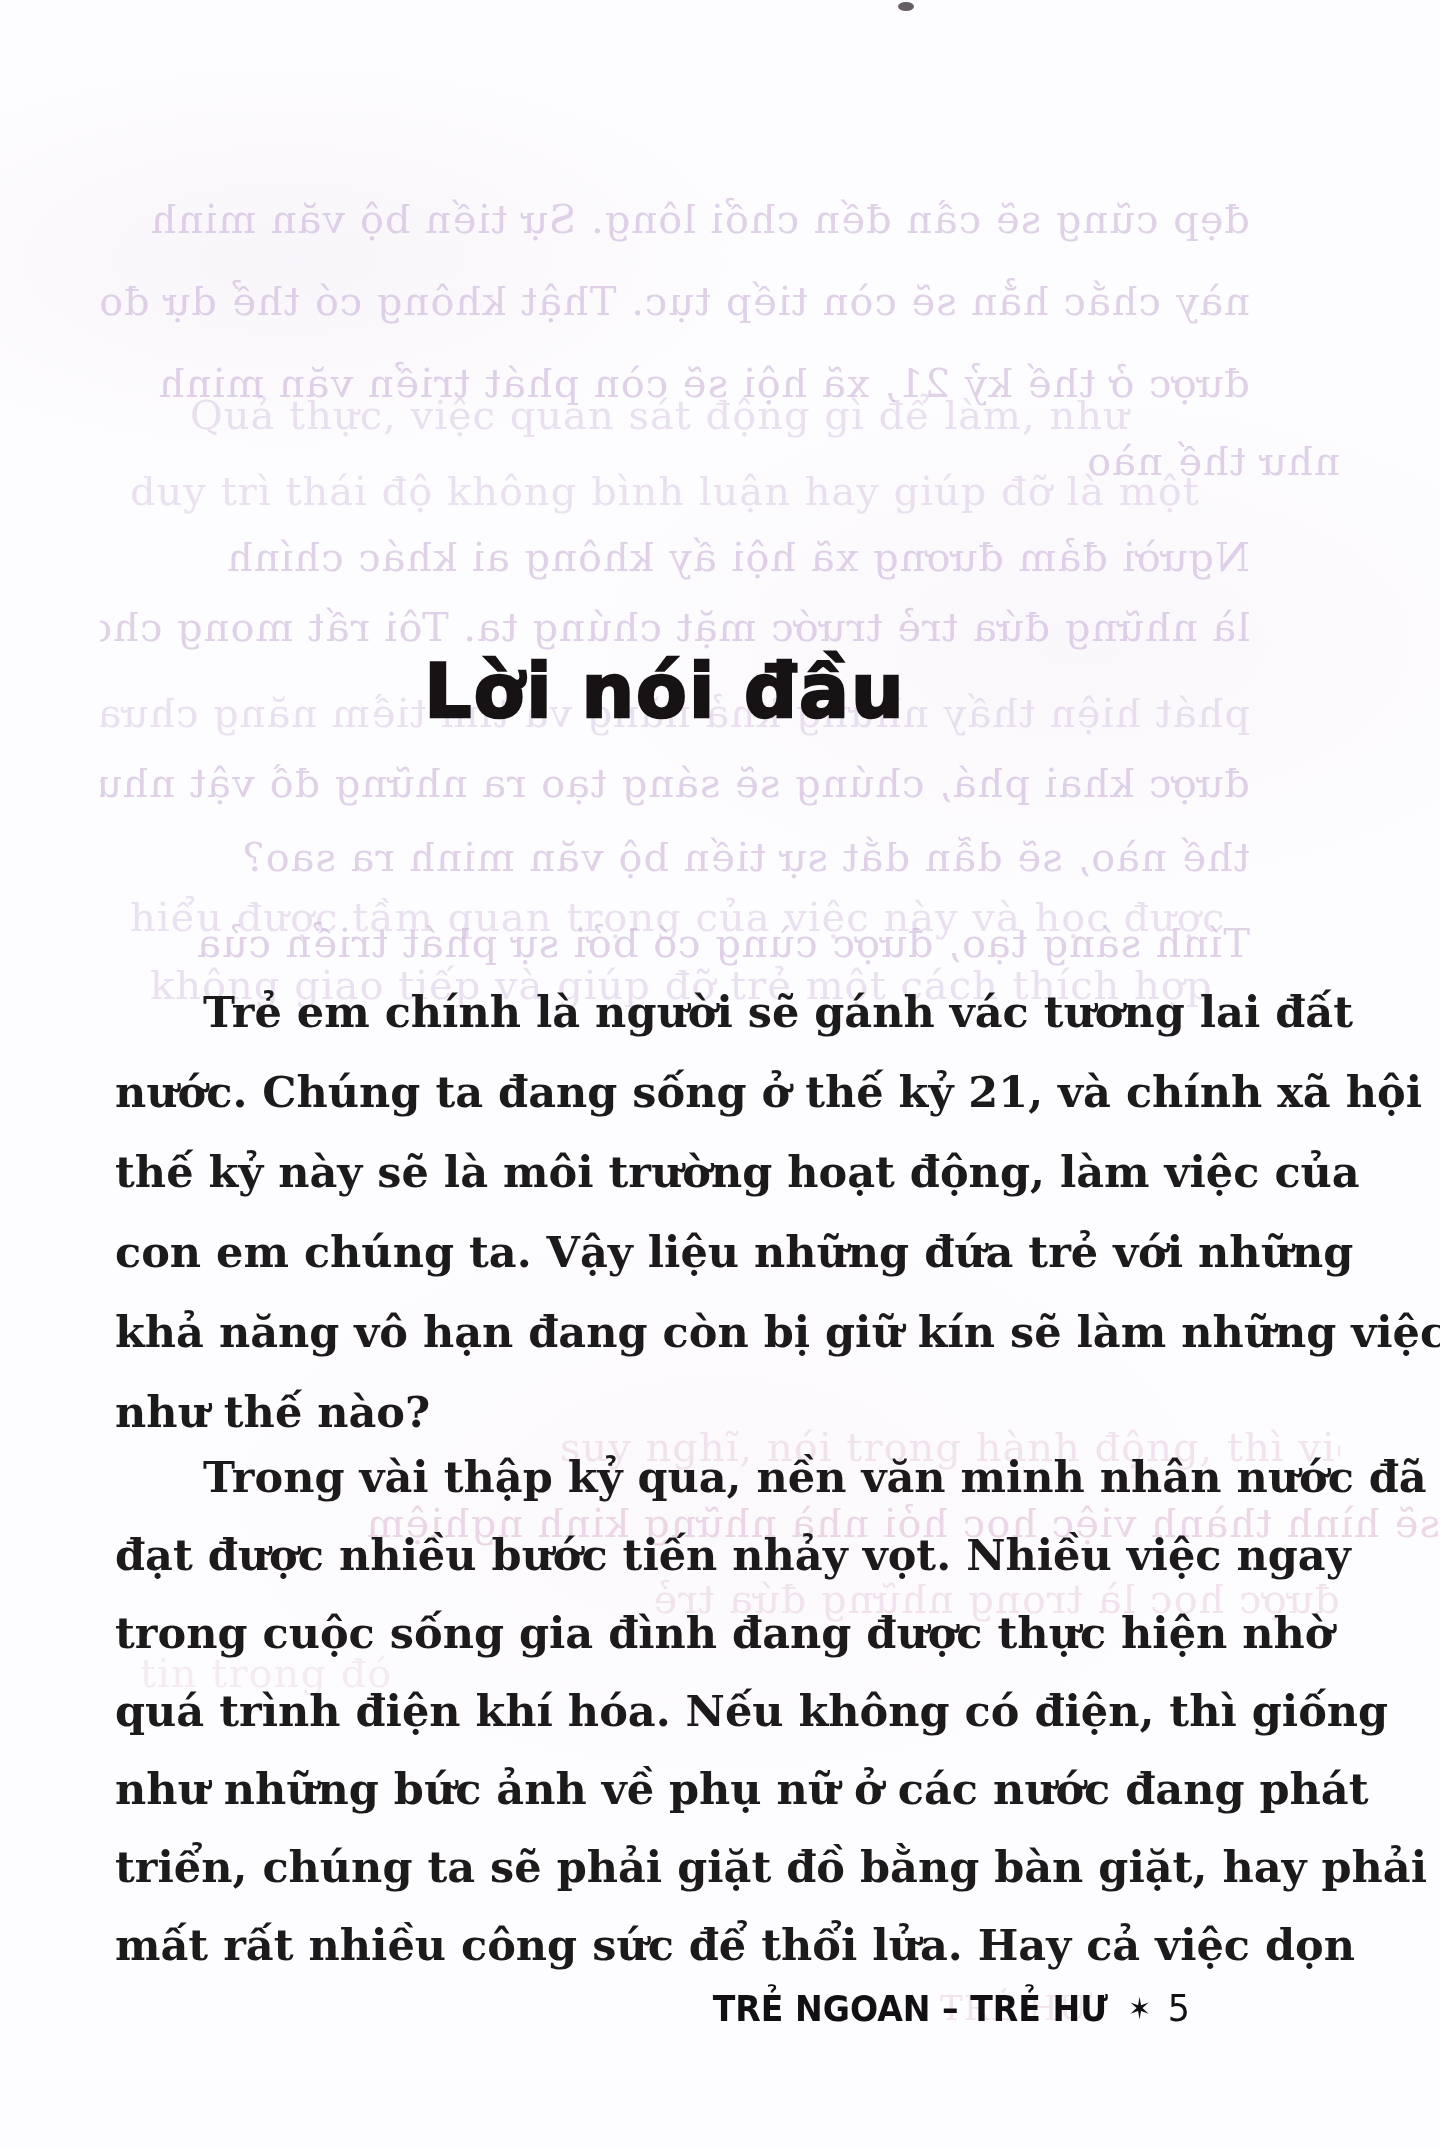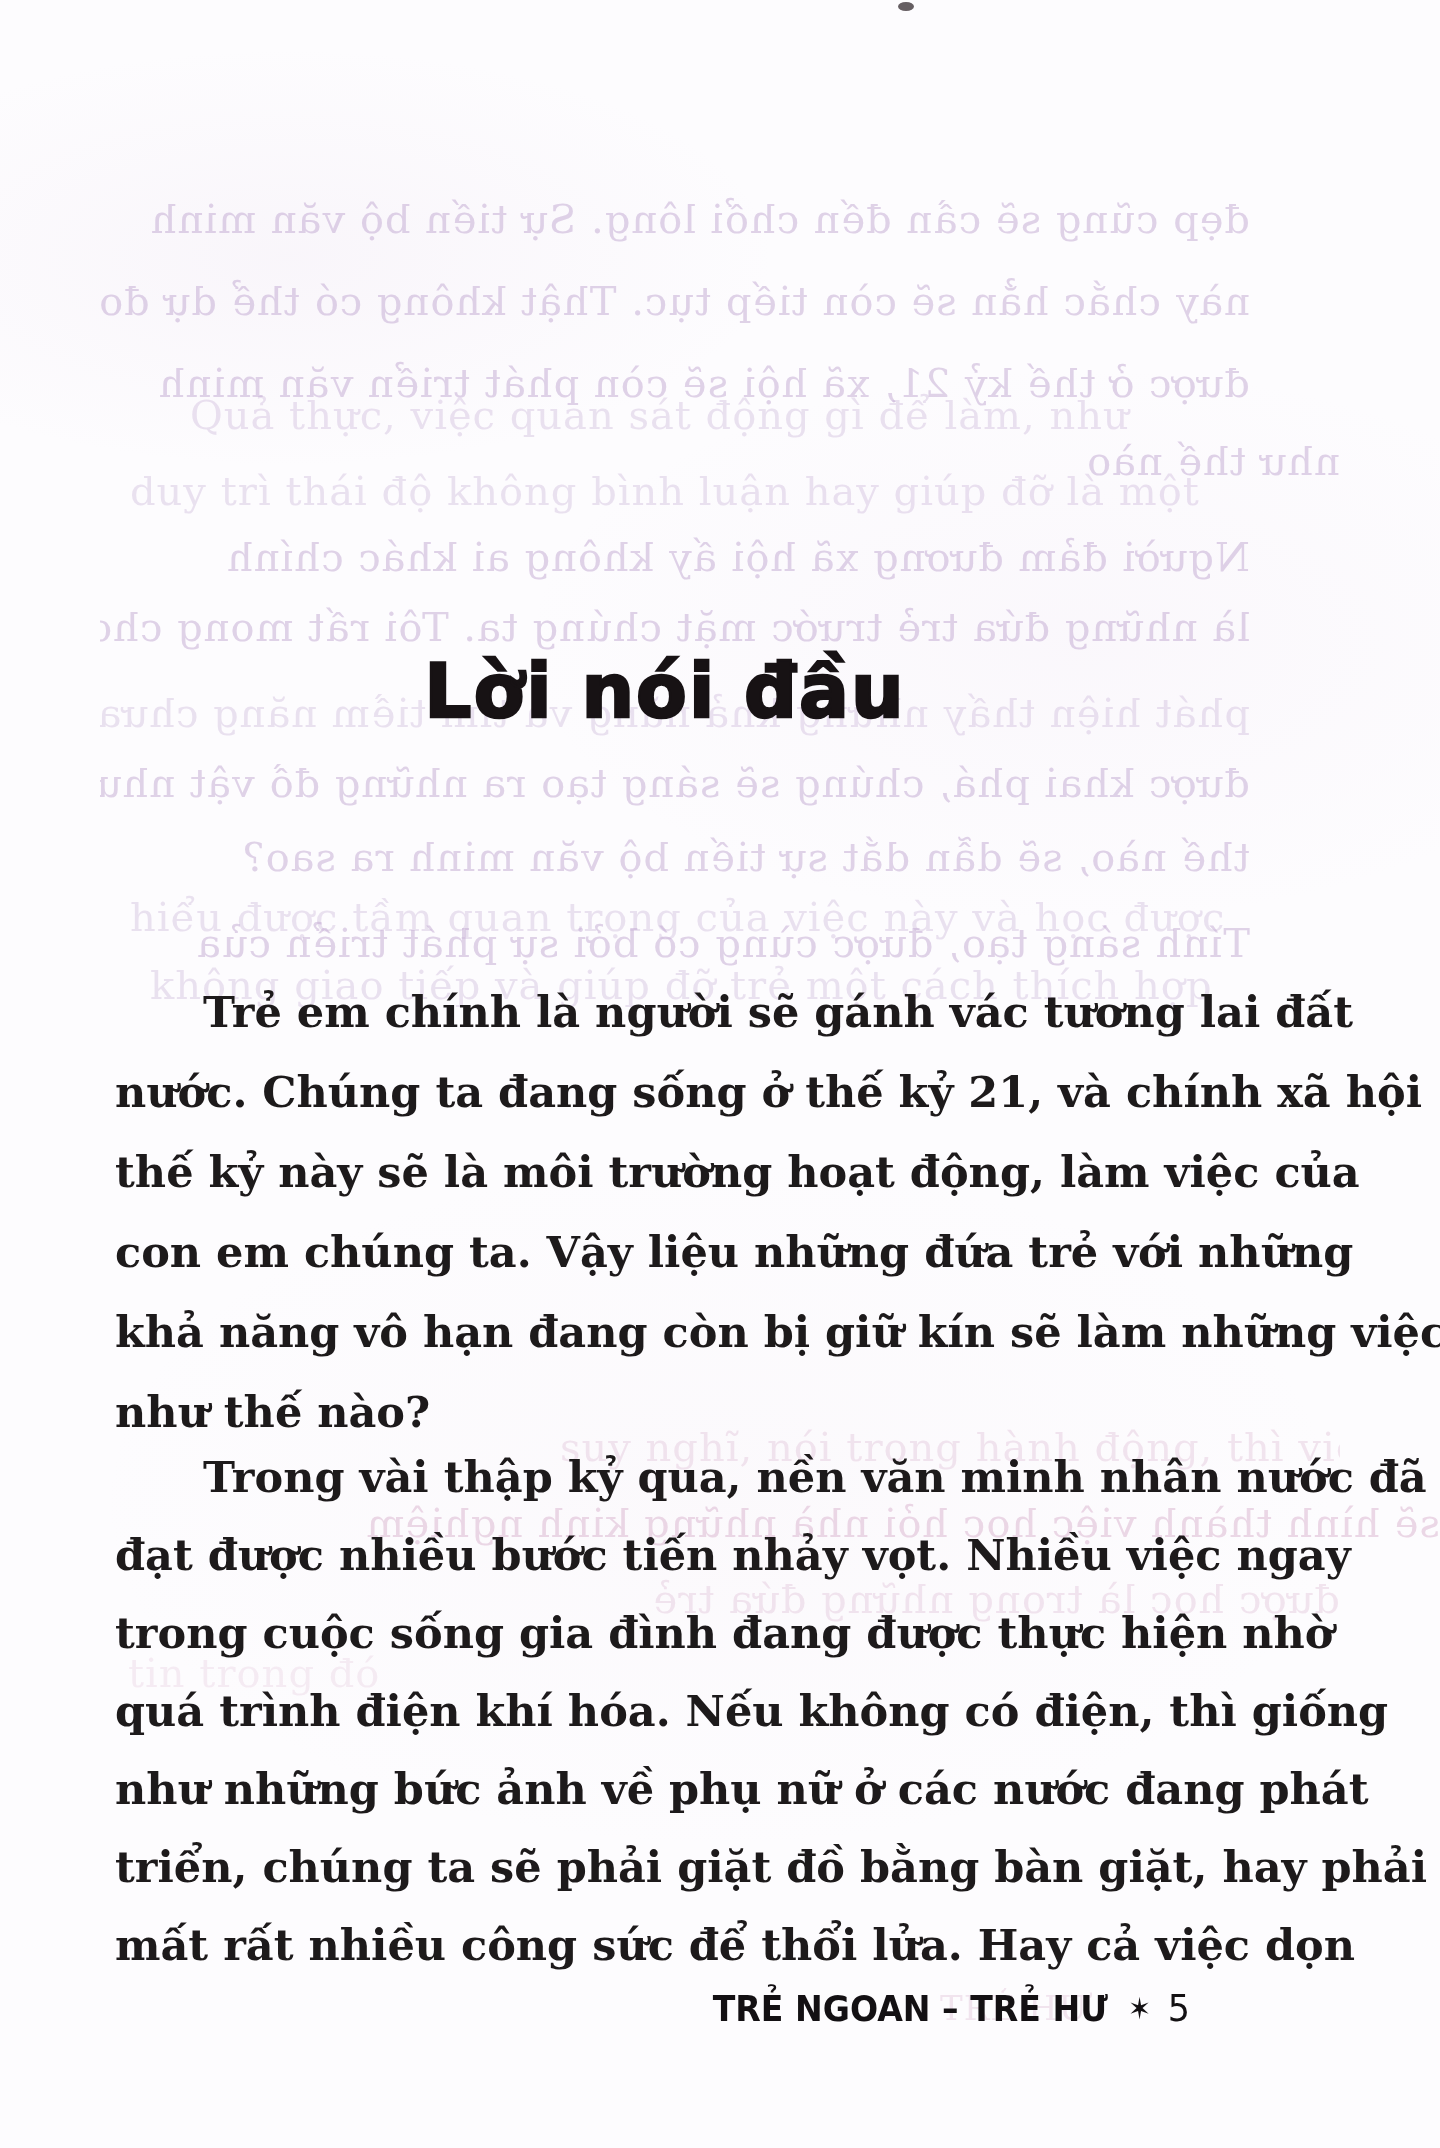"tin trong đó" div.ghost { left: 128px -> 140px }
